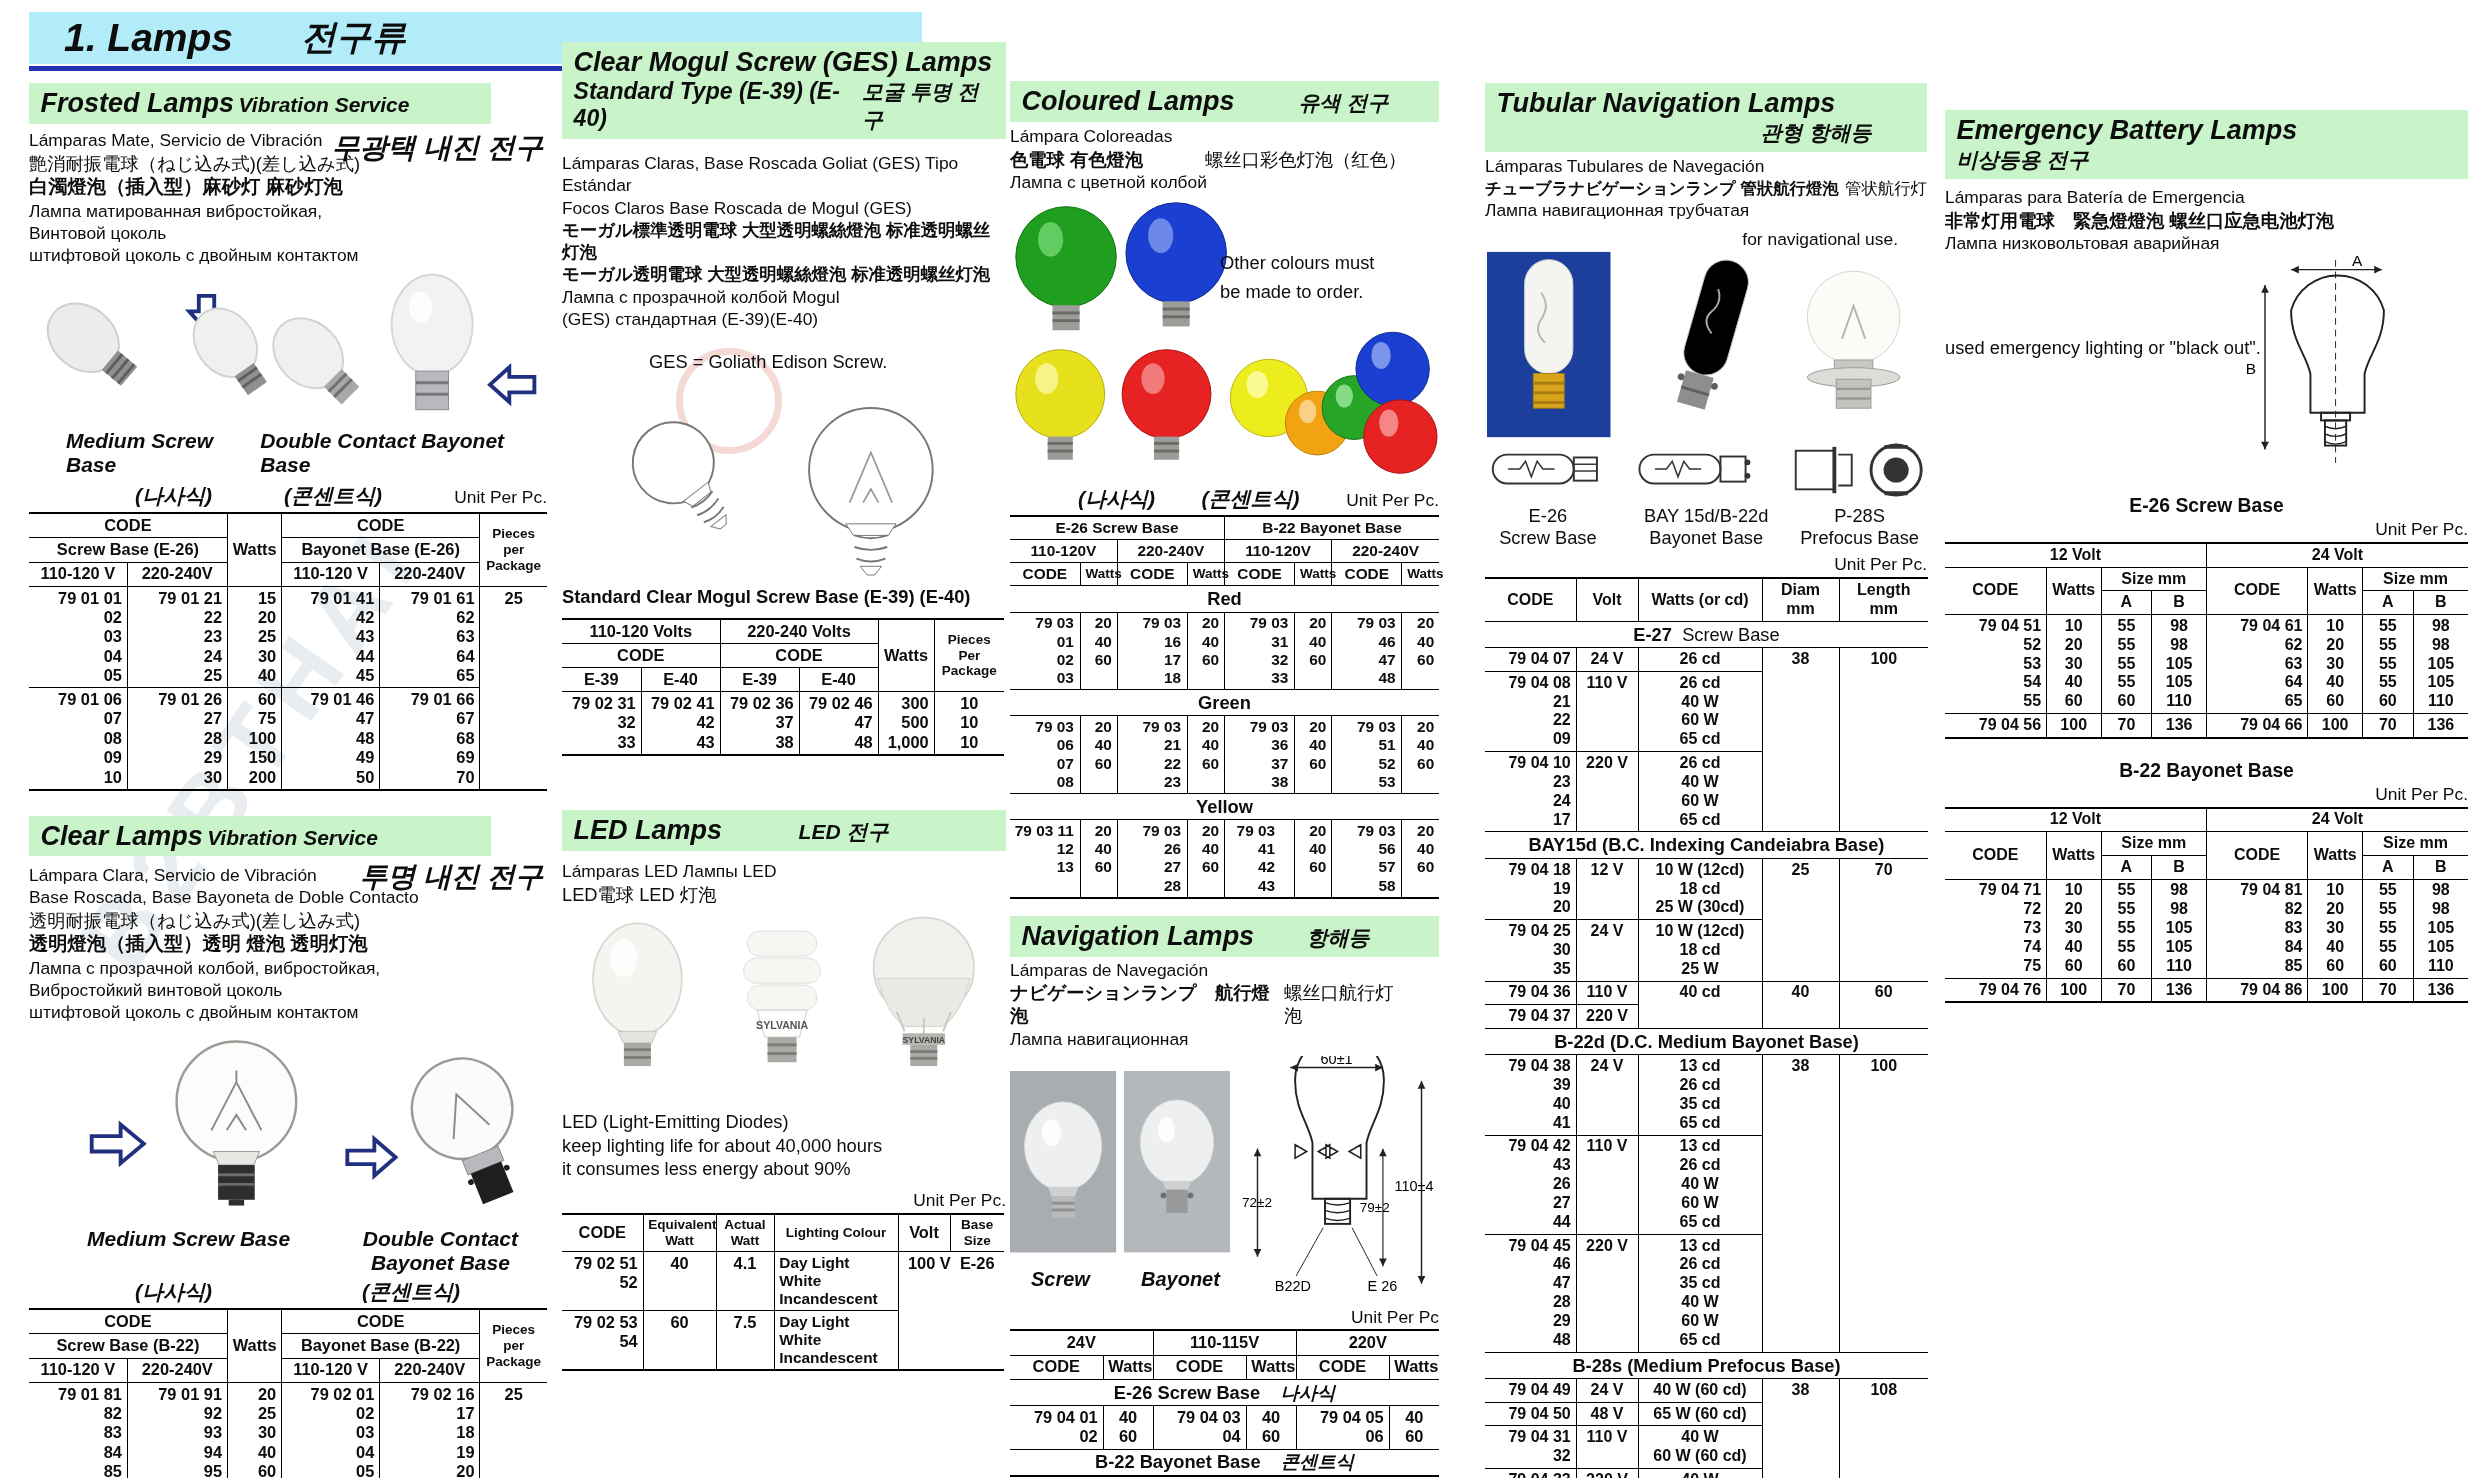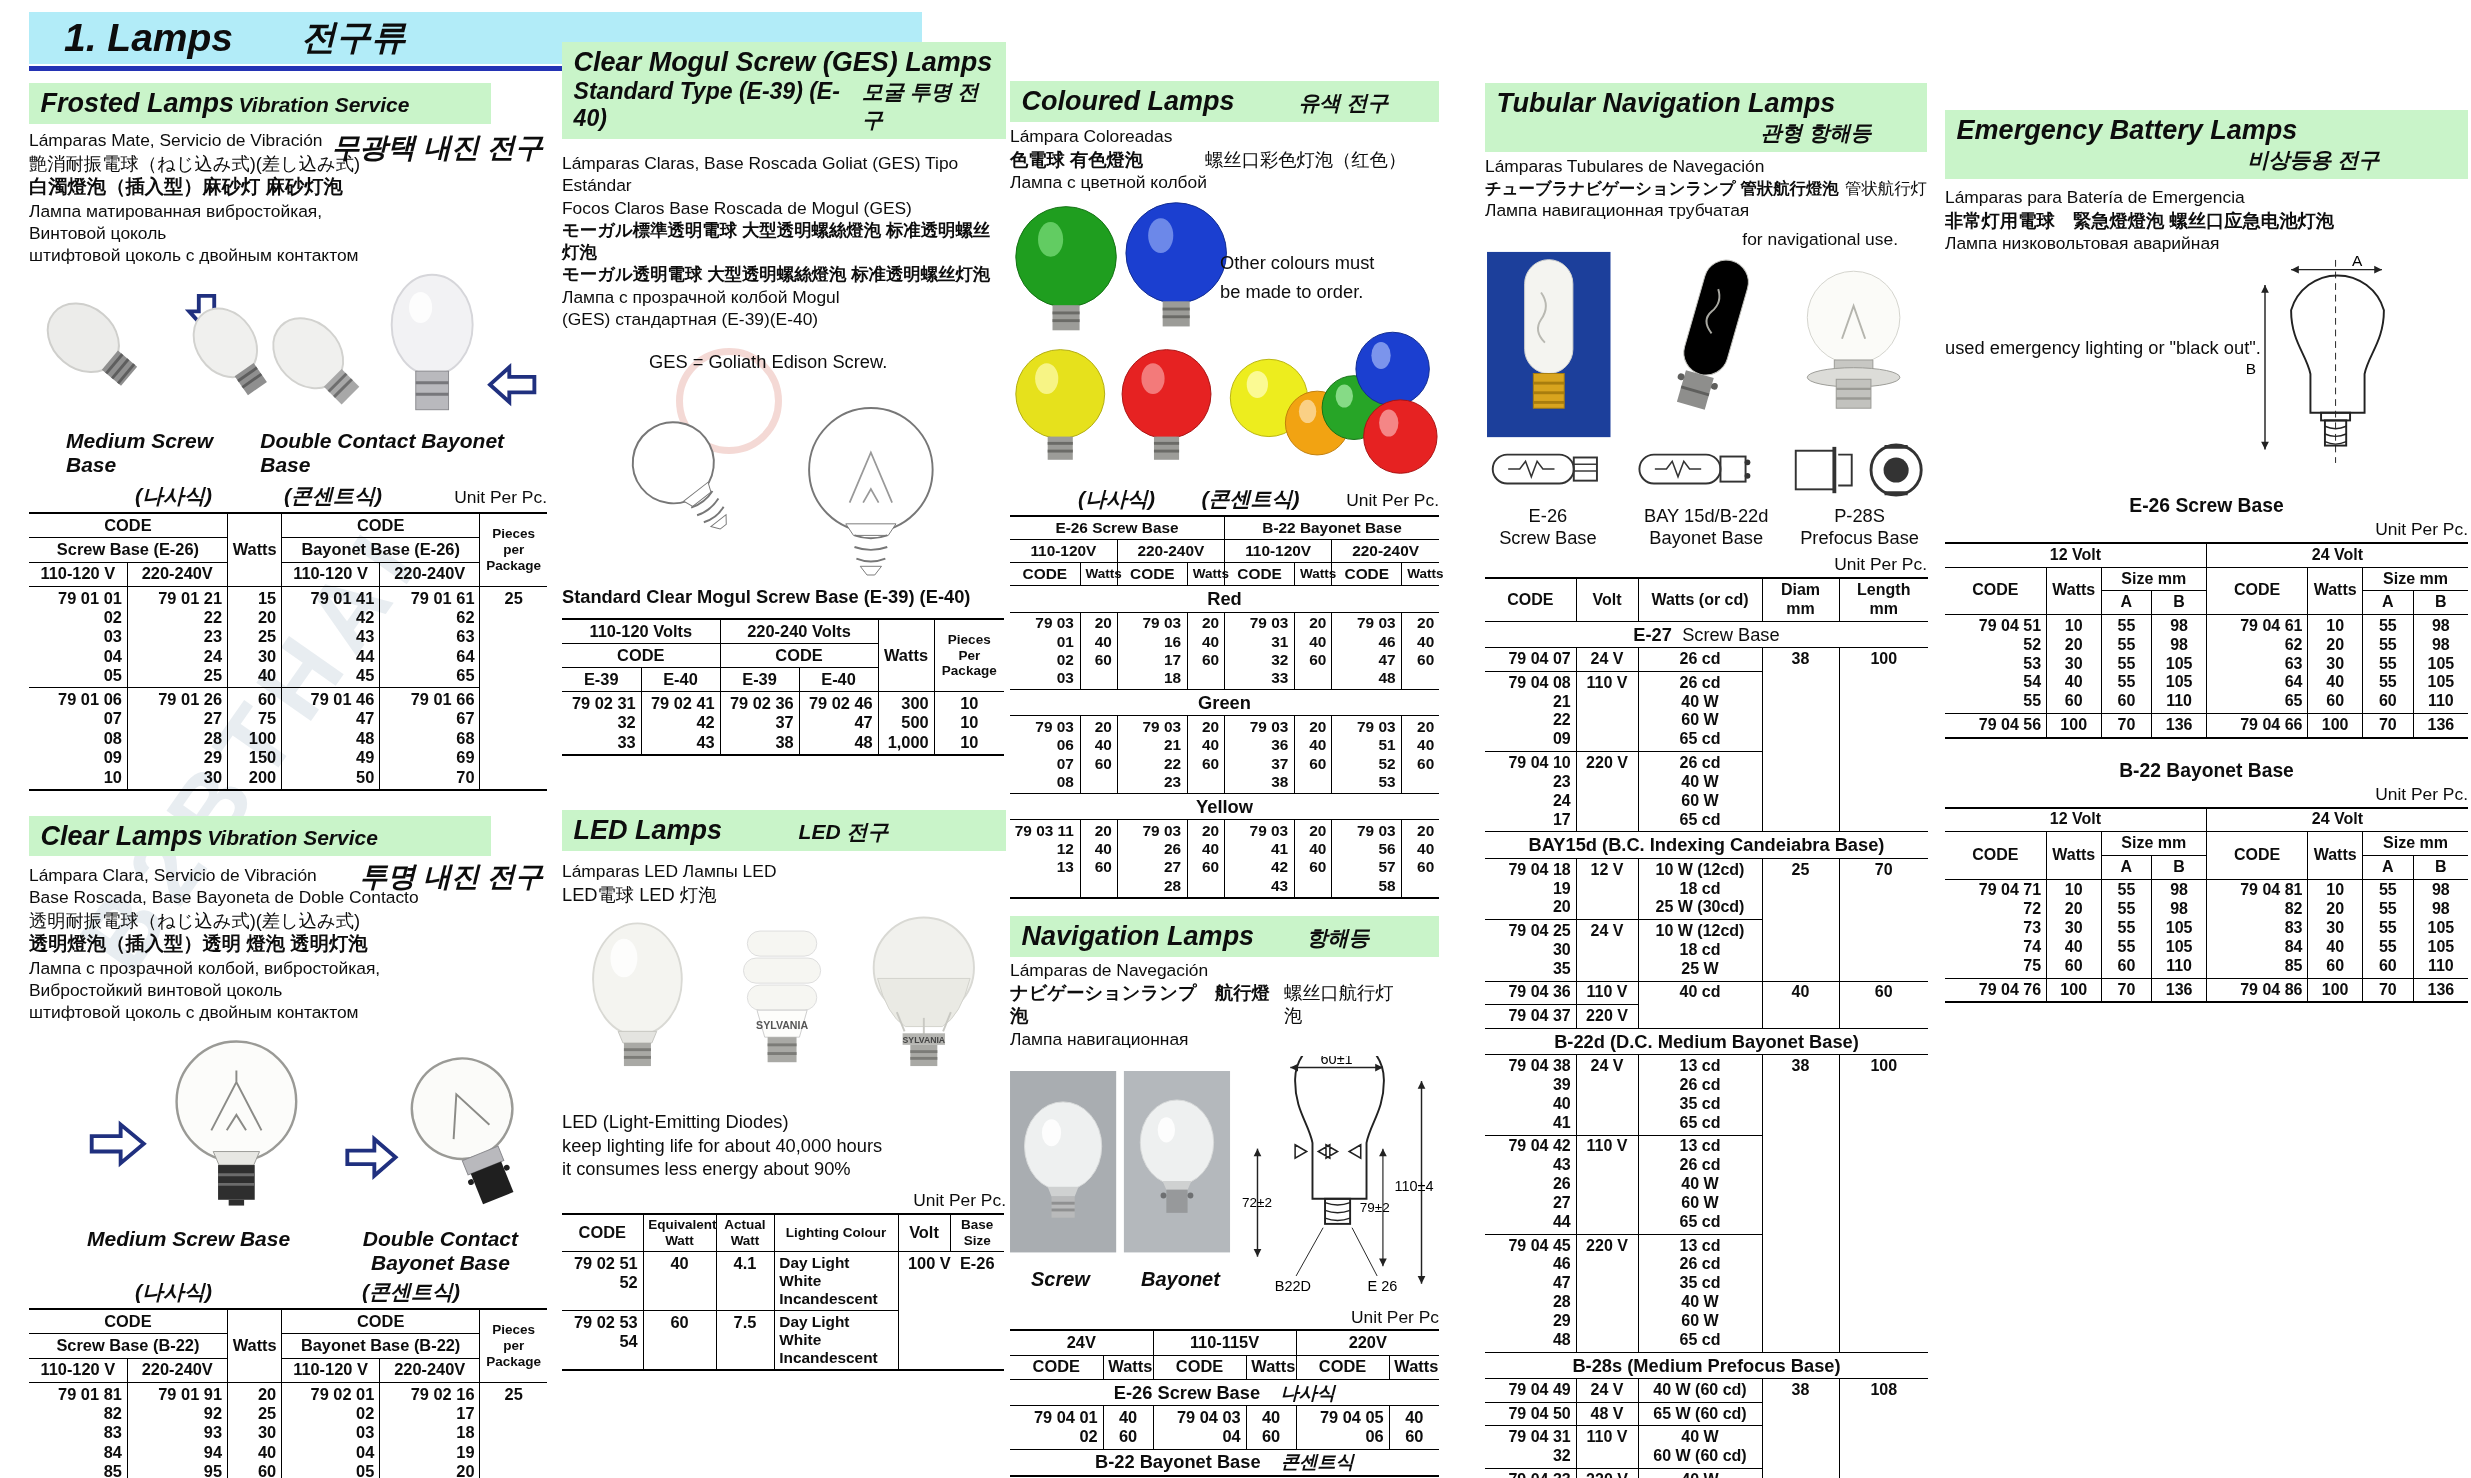"비상등용 전구" div.sh-ko { text-align: right -> none }
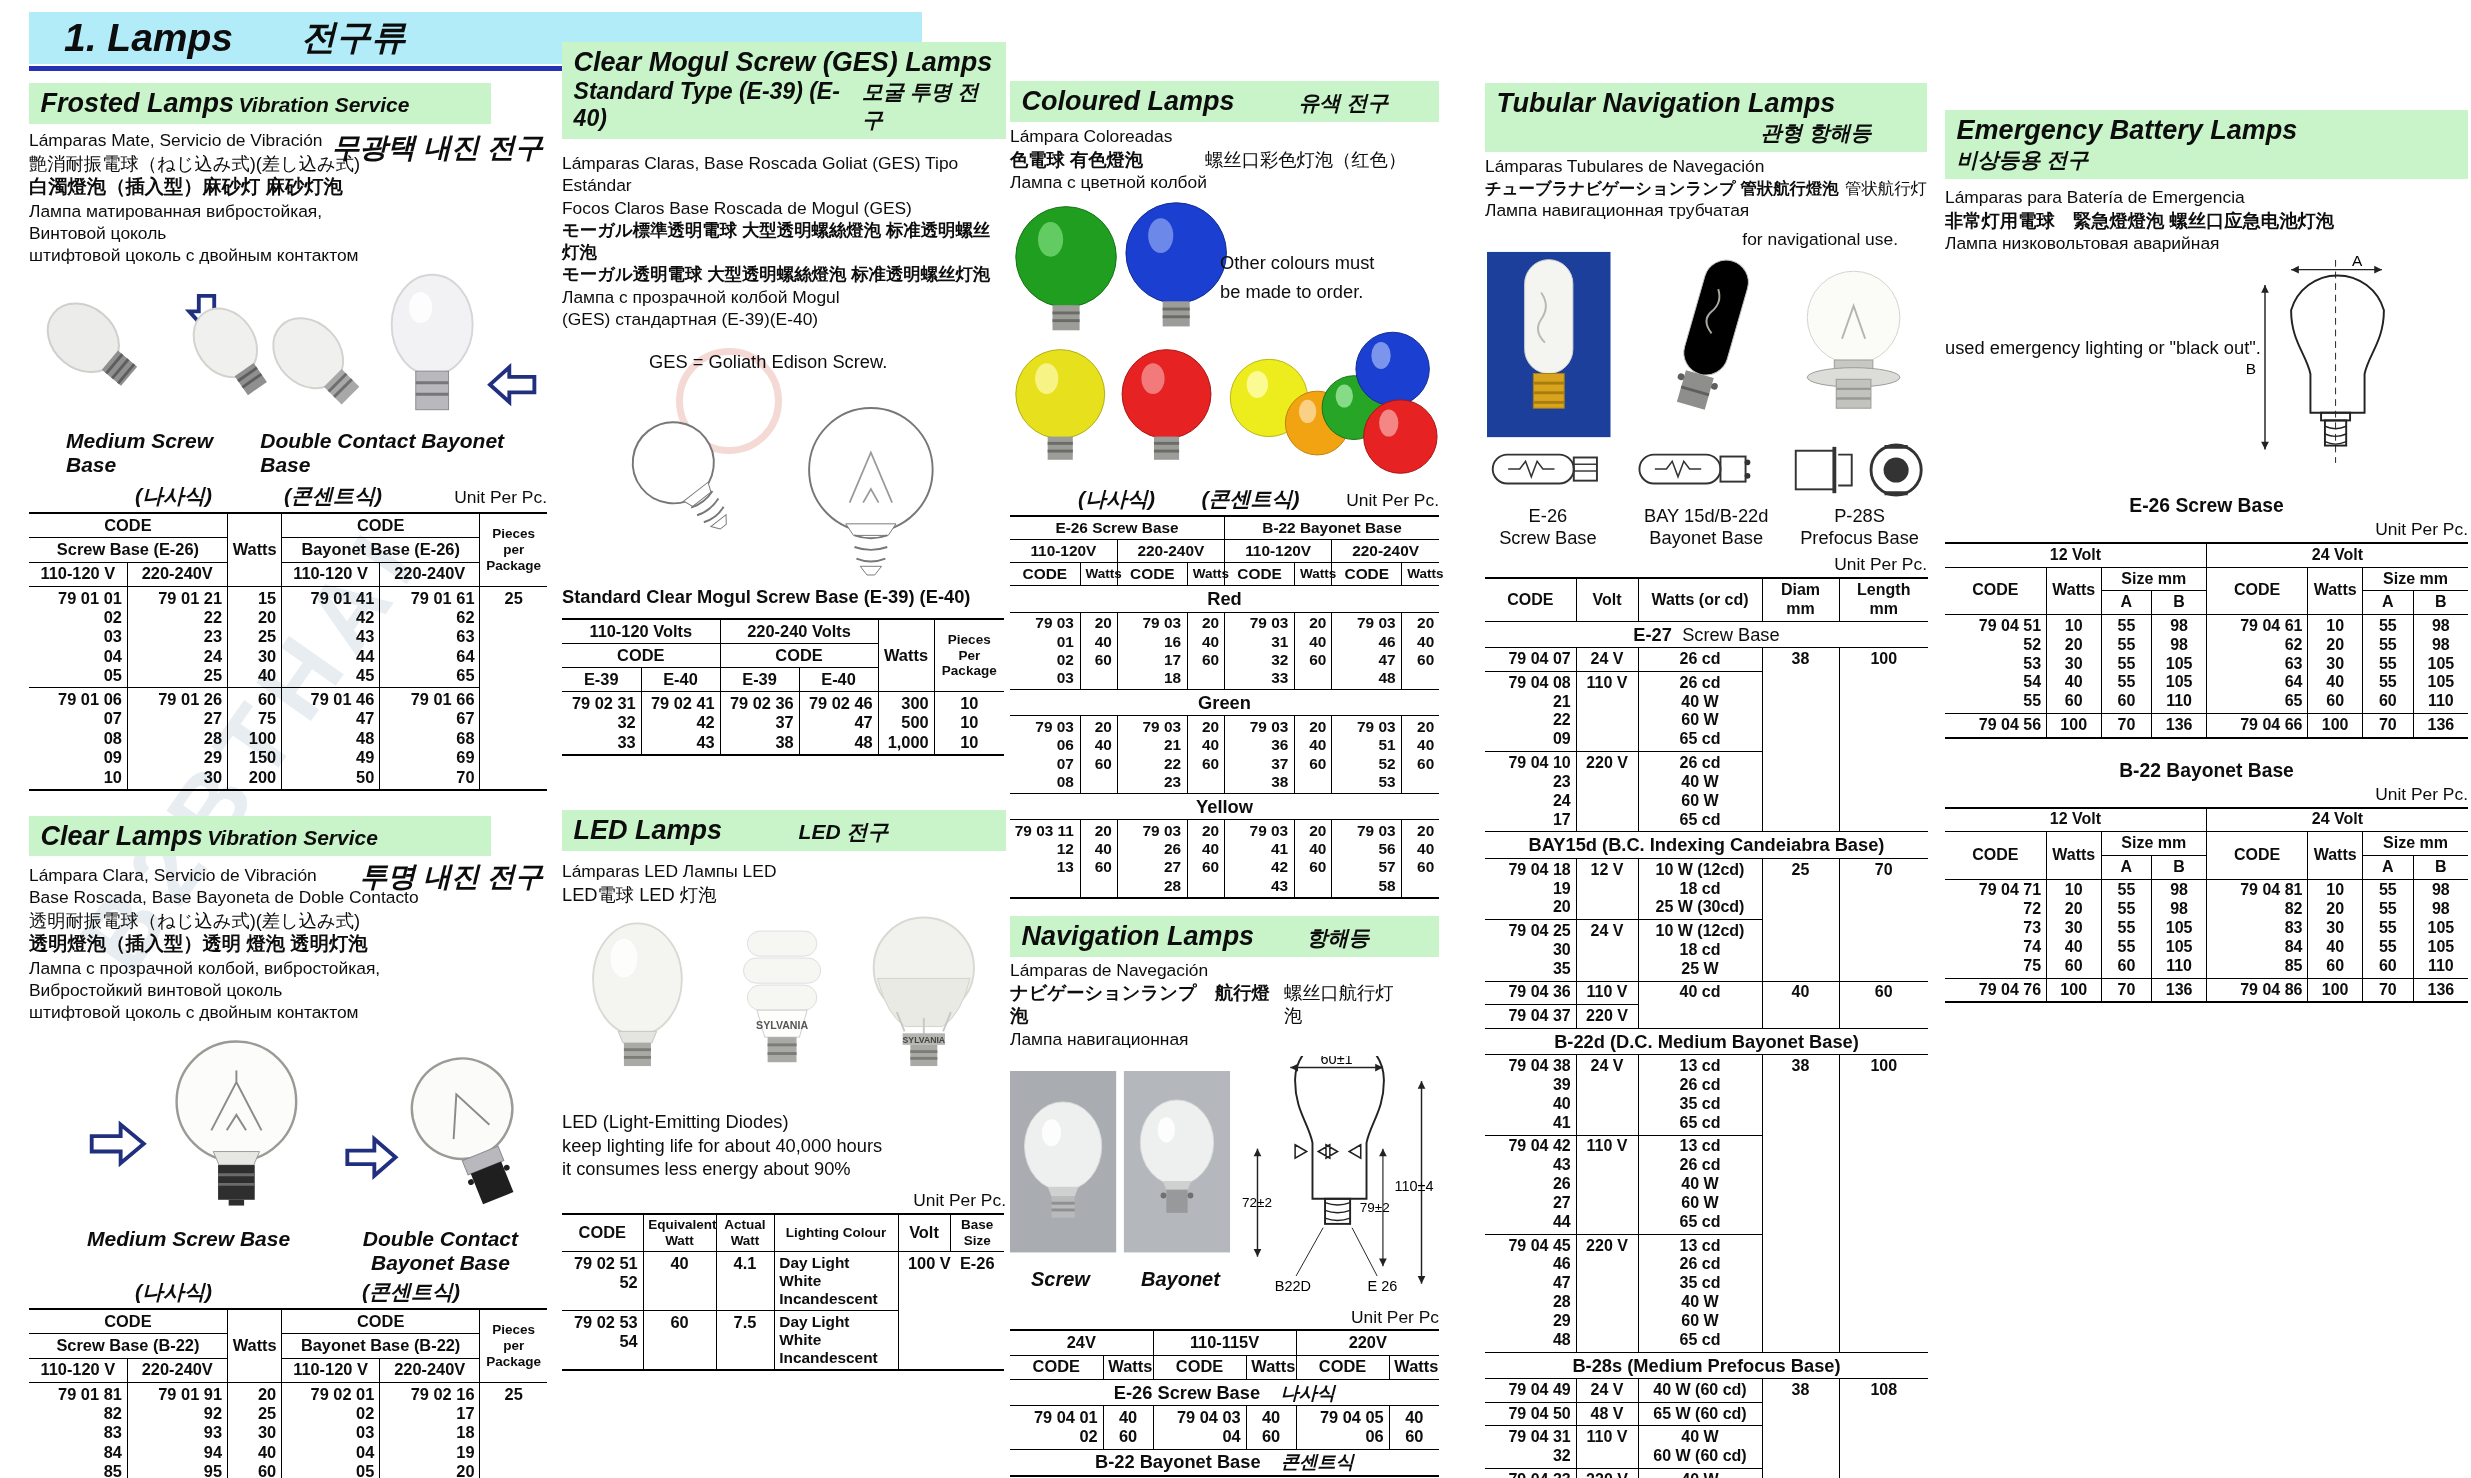"79 03 41" td.codes { padding-right: 6px -> 19px }
